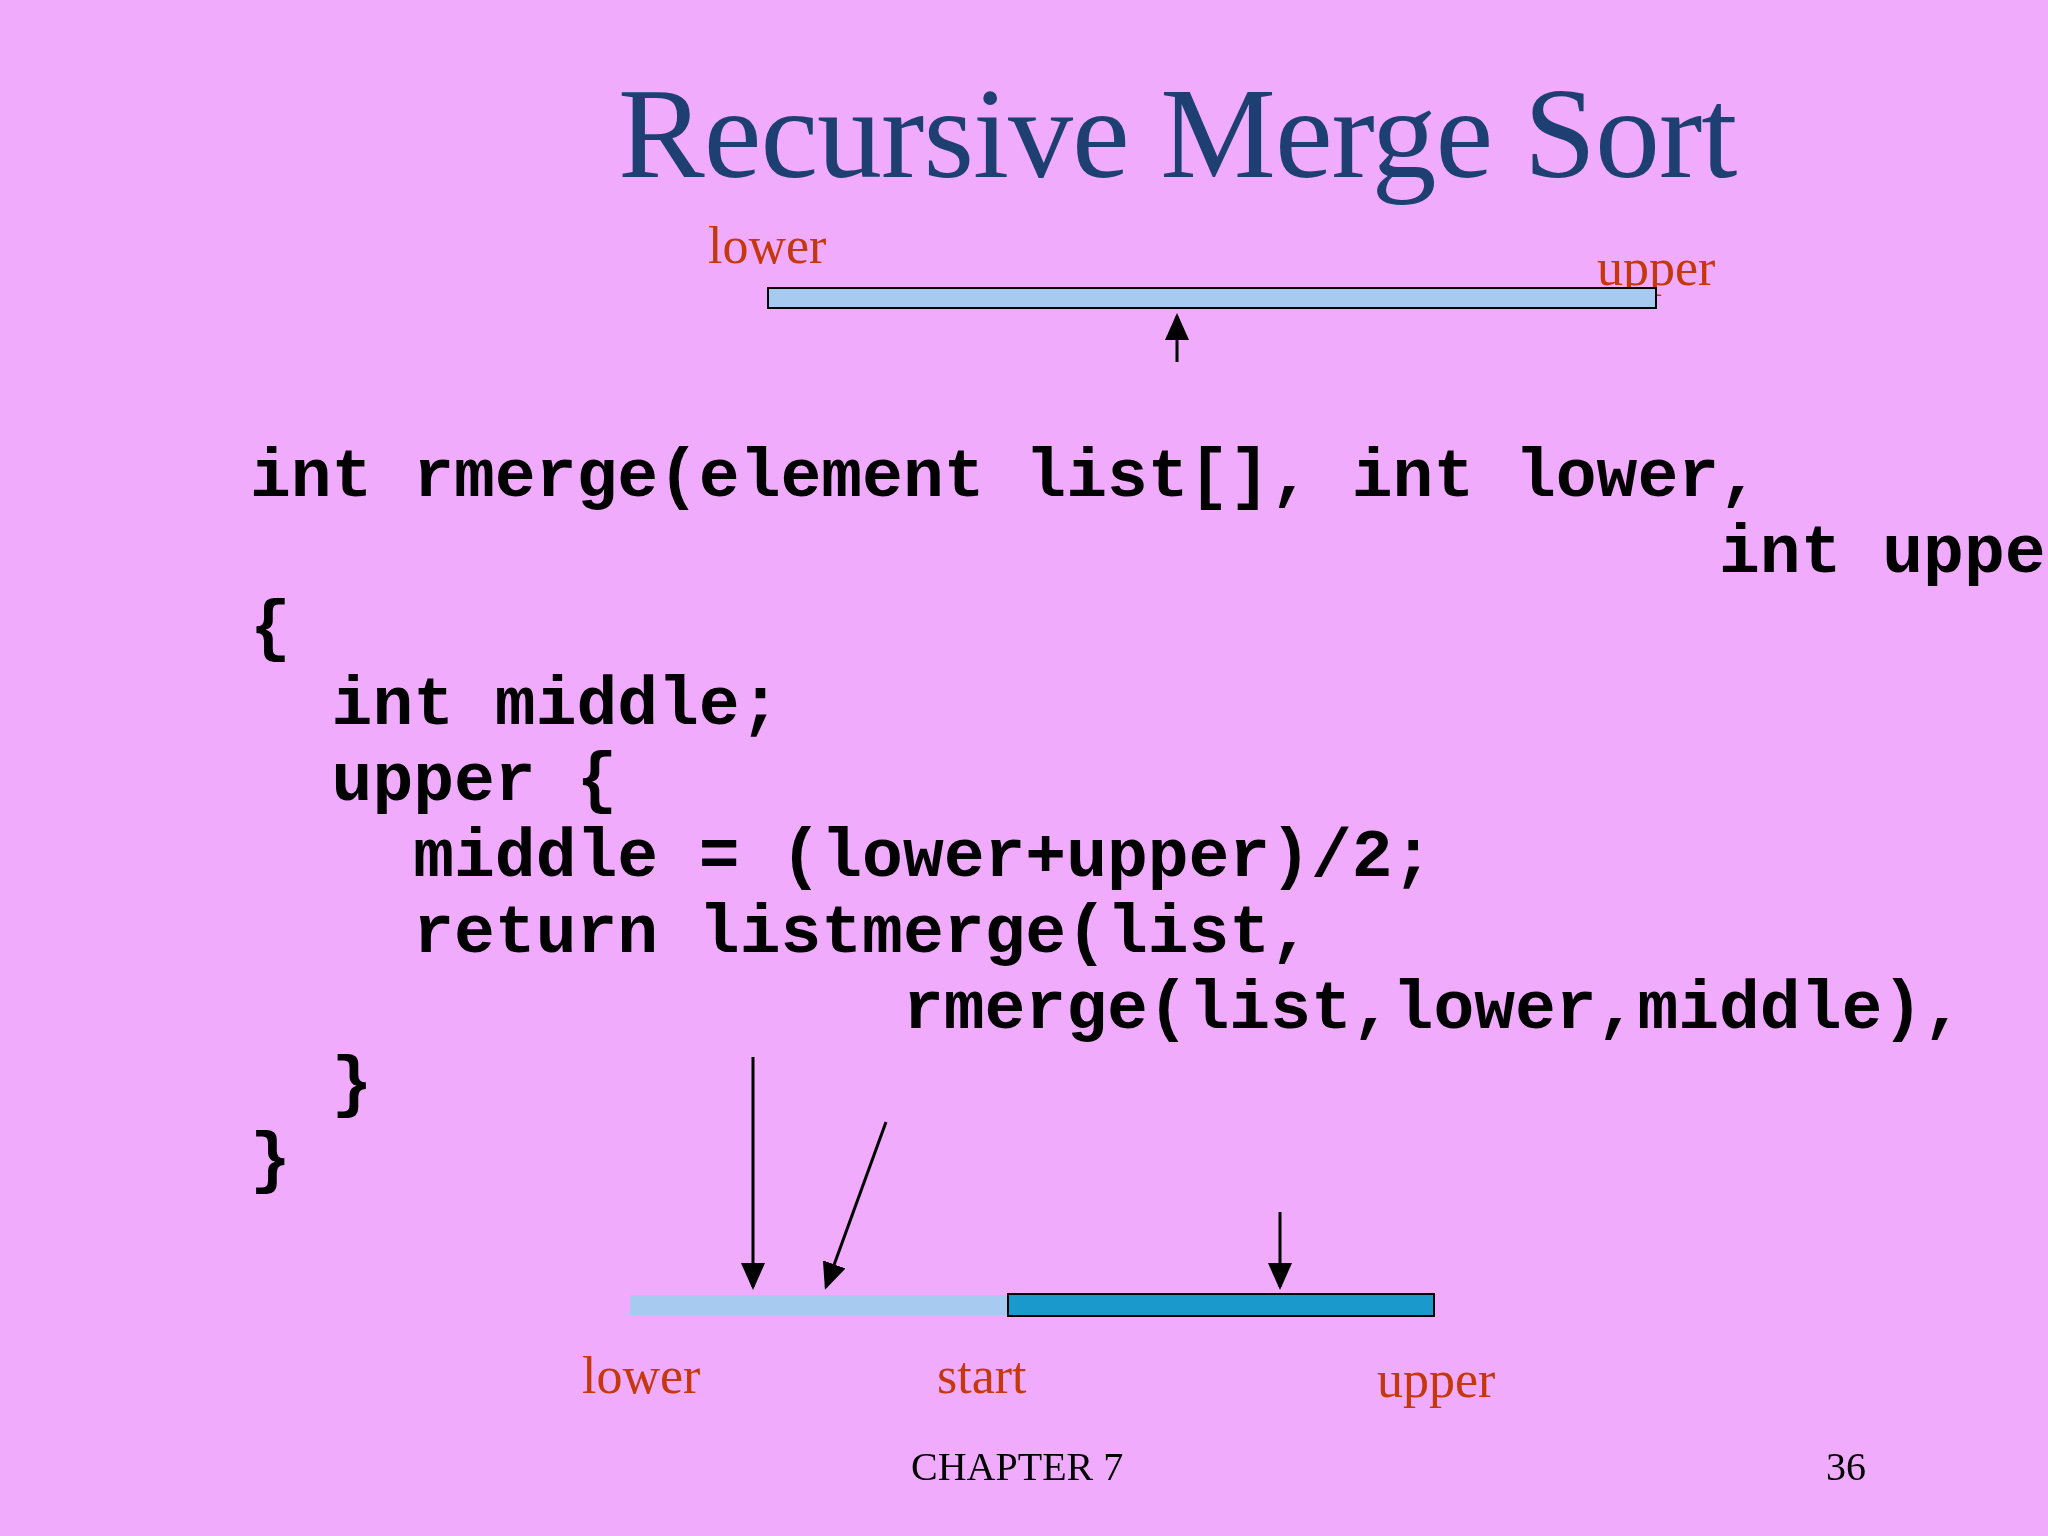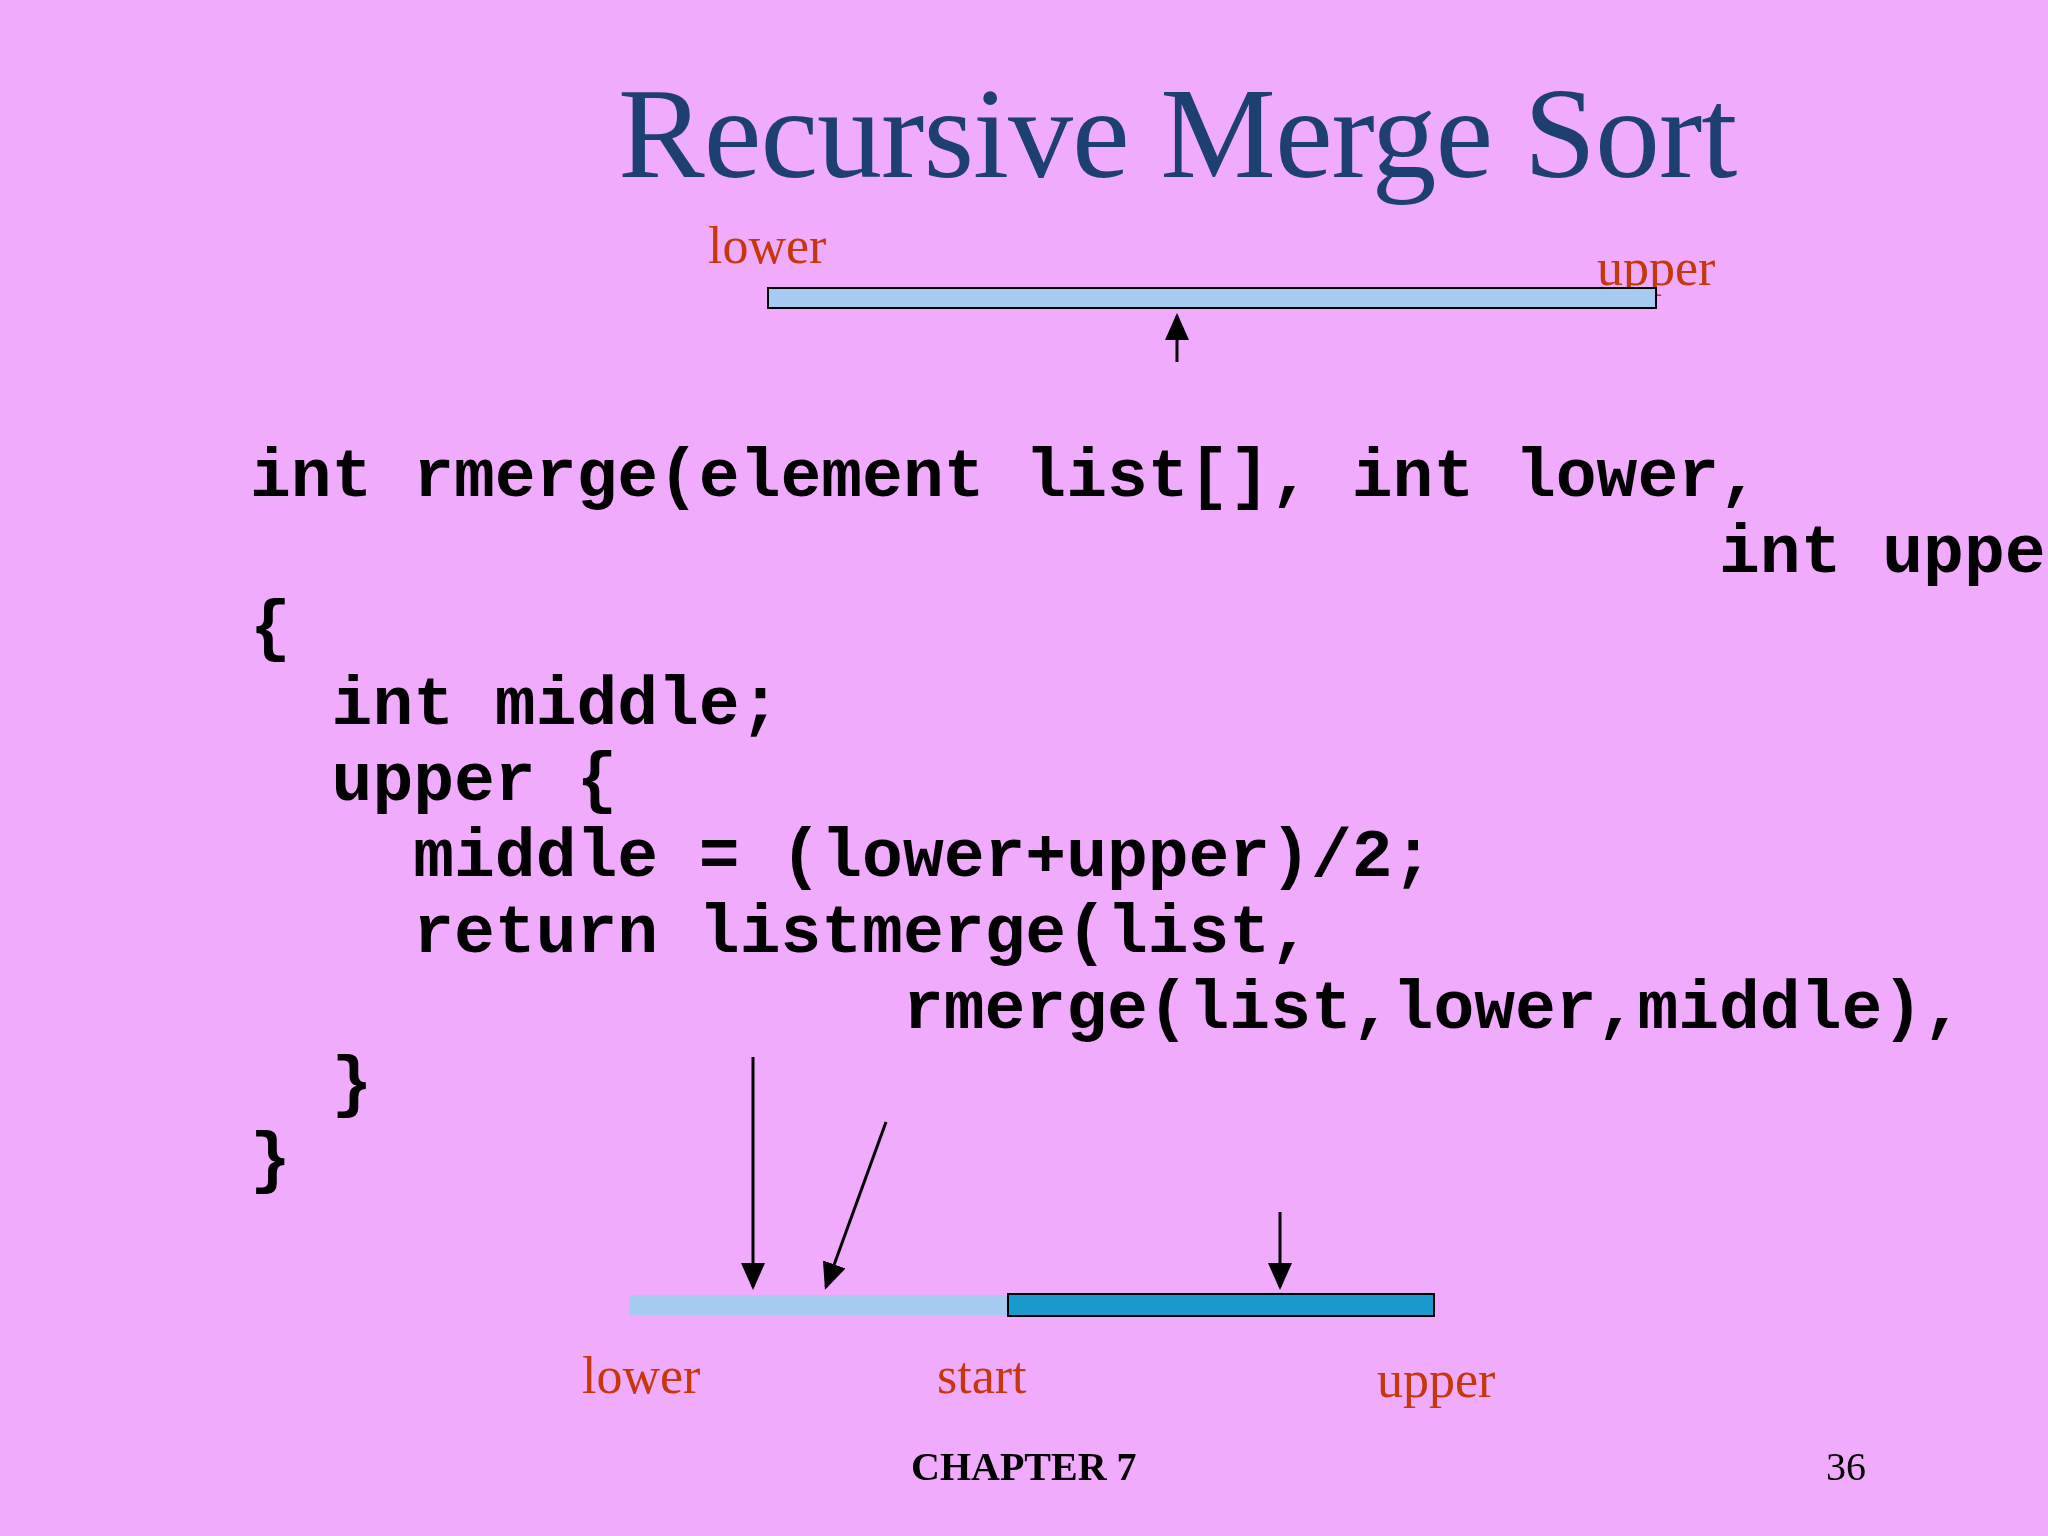"CHAPTER 7" div.abs { font-weight: bold -> none }
